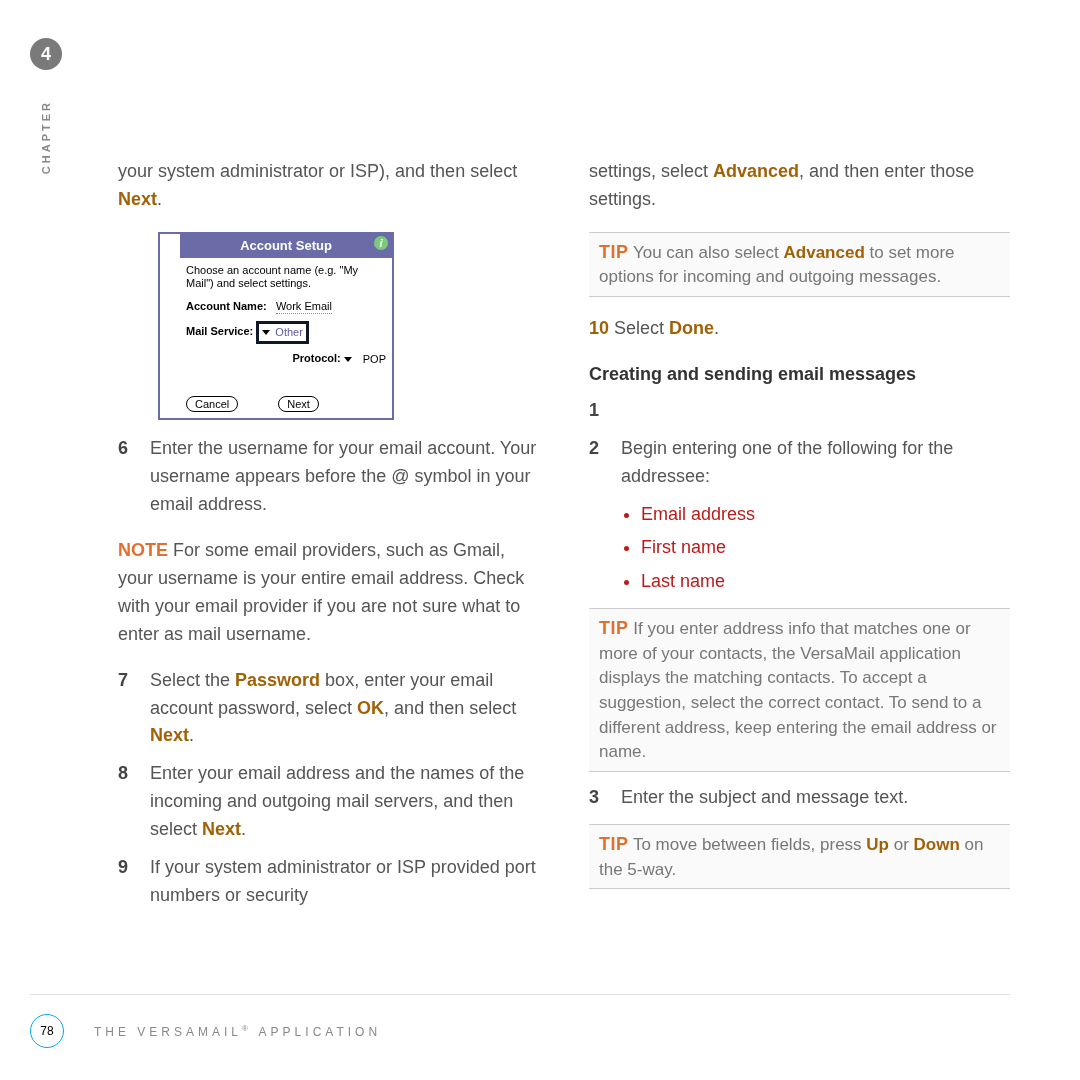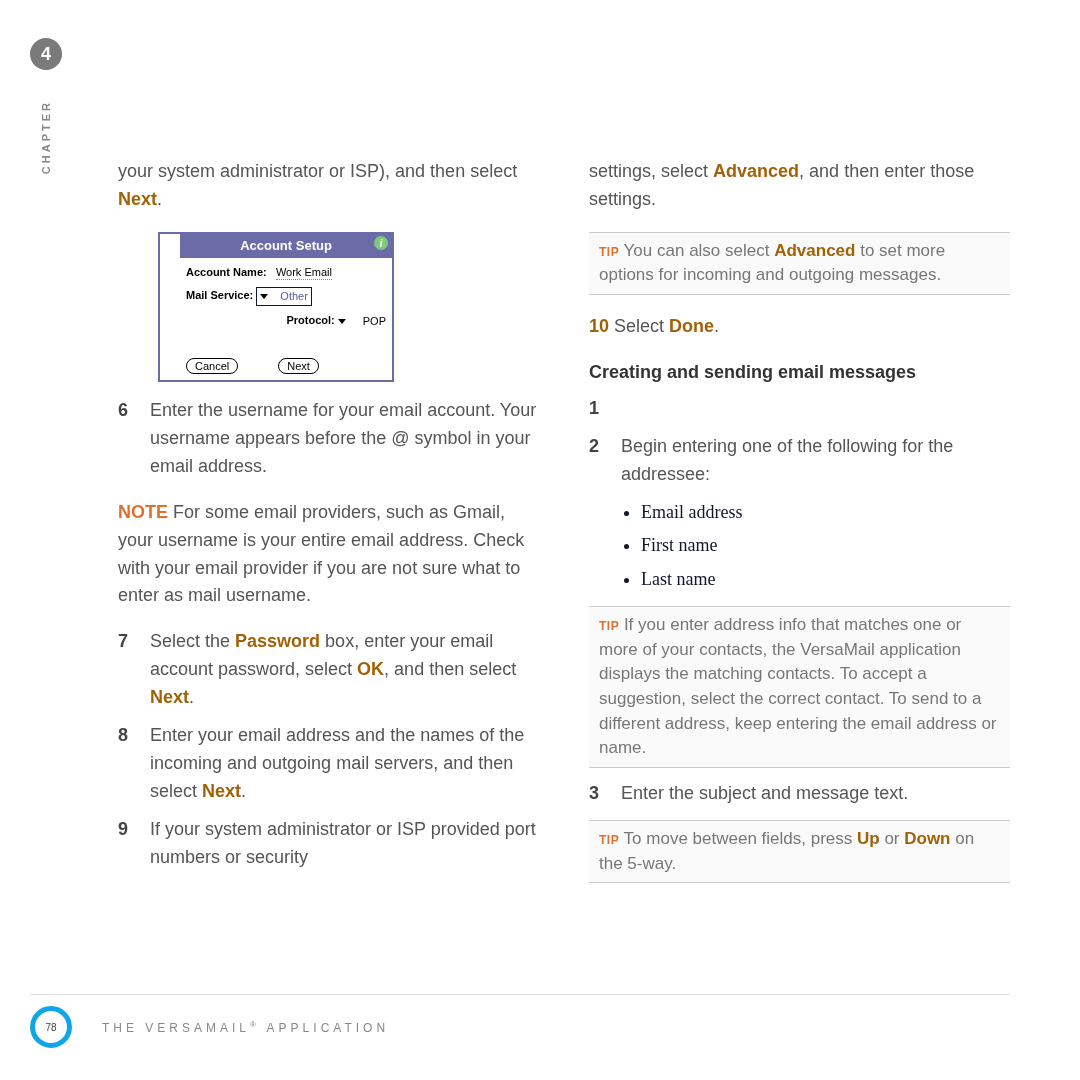"TIP" .tip-label { font-size: 12px -> 18px }
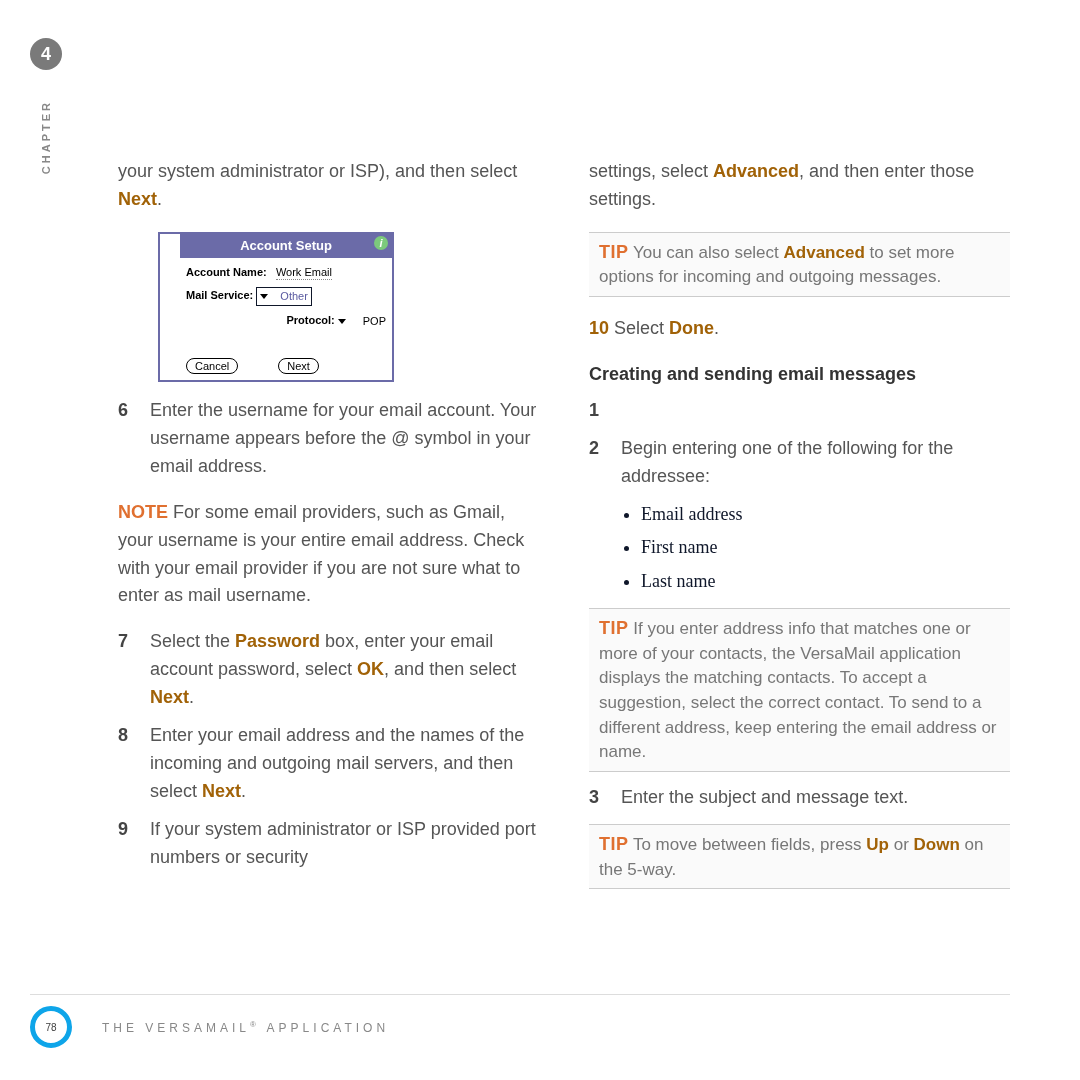"Choose an account name (e.g." div.hint { html: none -> <div>Choose an account name (e.g. "My Mail") and select settings.</div> }
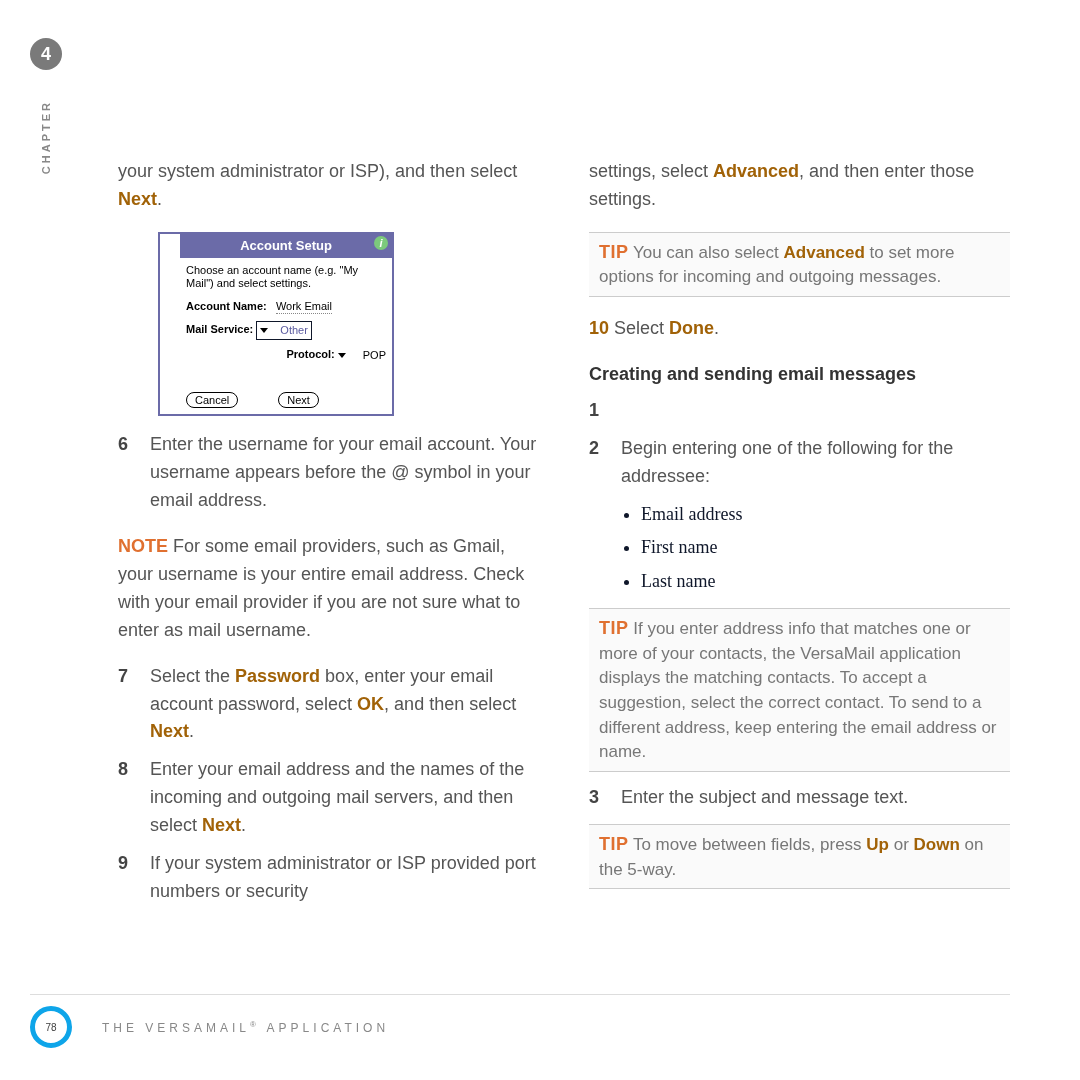"Other" .dd { border: 1px solid #0f172a -> 3px solid #0f172a; gap: 12px -> 5px }
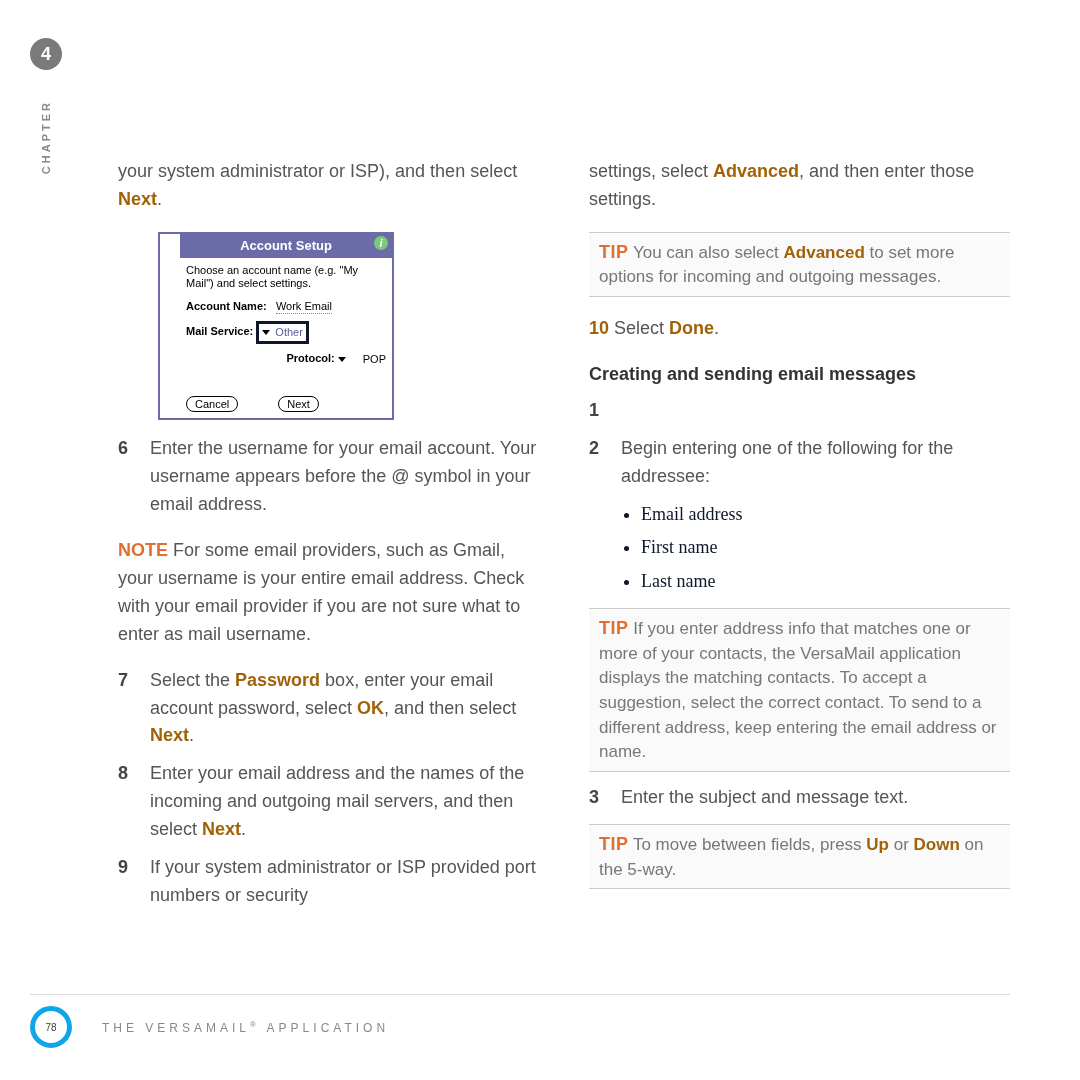"POP" .dd-plain { gap: 17px -> 11px }
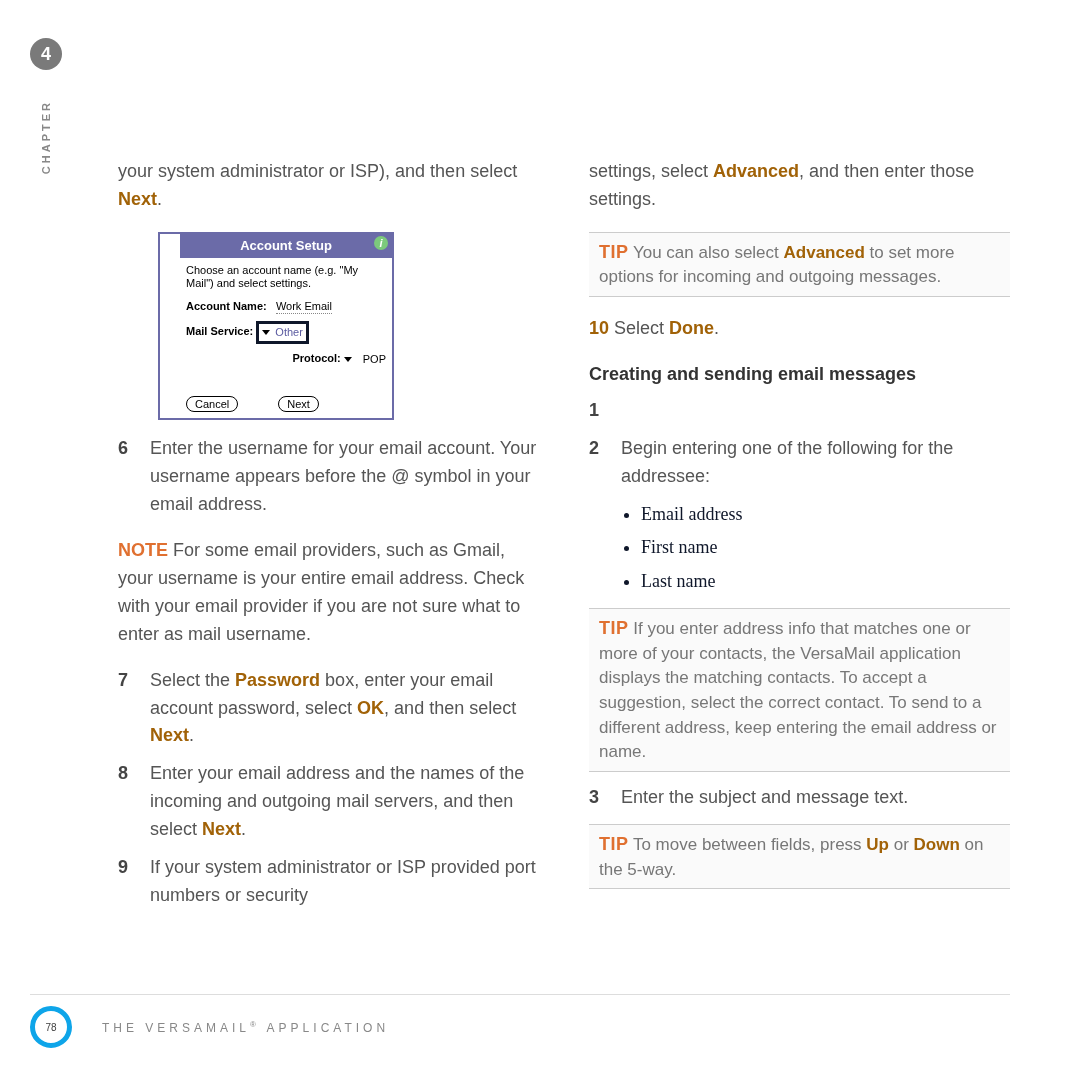"Email address" .bullets li { color: #0f172a -> #b91c1c; font-family: Liberation Serif, serif -> none }
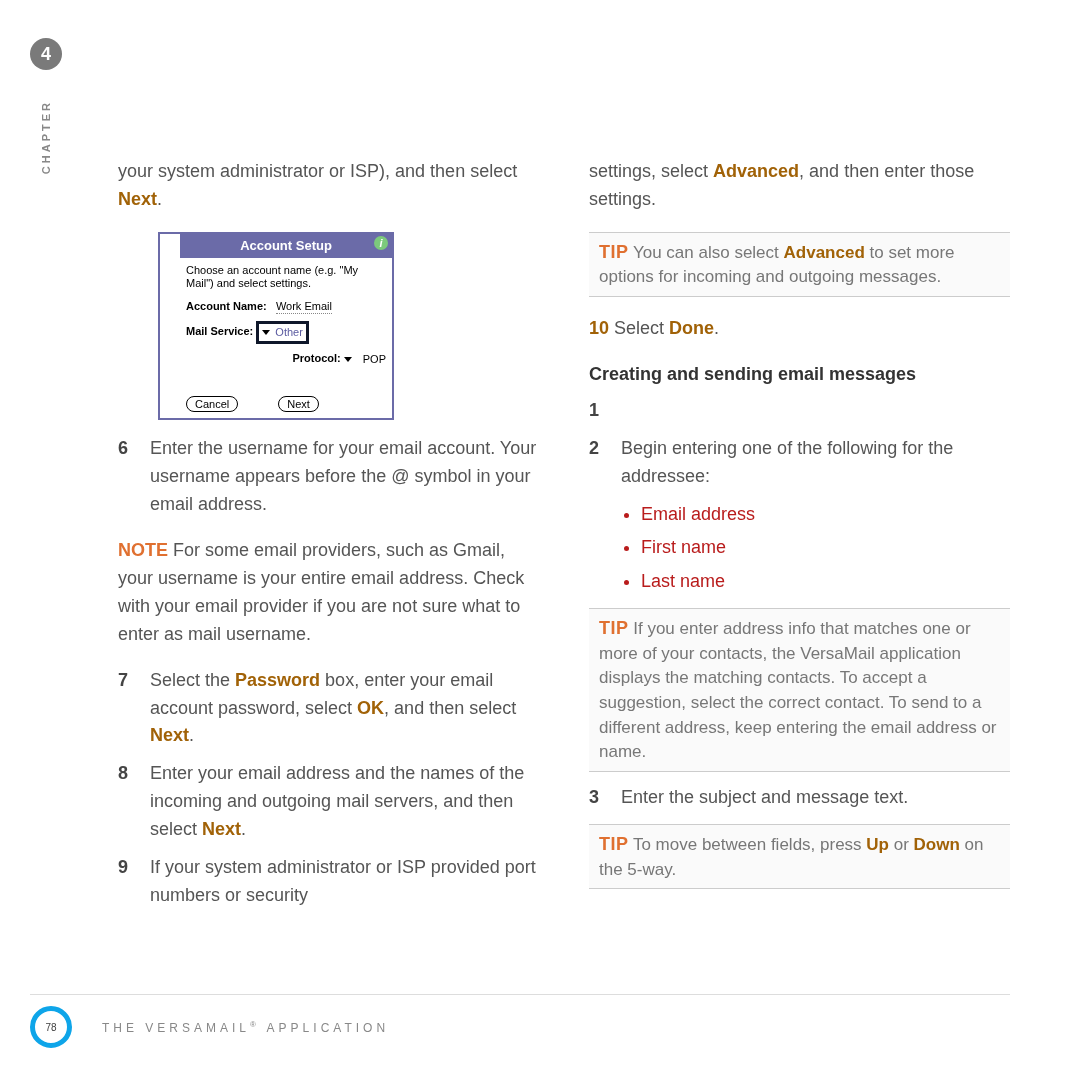"78" .page-badge { border: 5px solid #0ea5e9 -> 1px solid #0ea5e9; color: #404040 -> #000000; font-size: 10px -> 12px }
